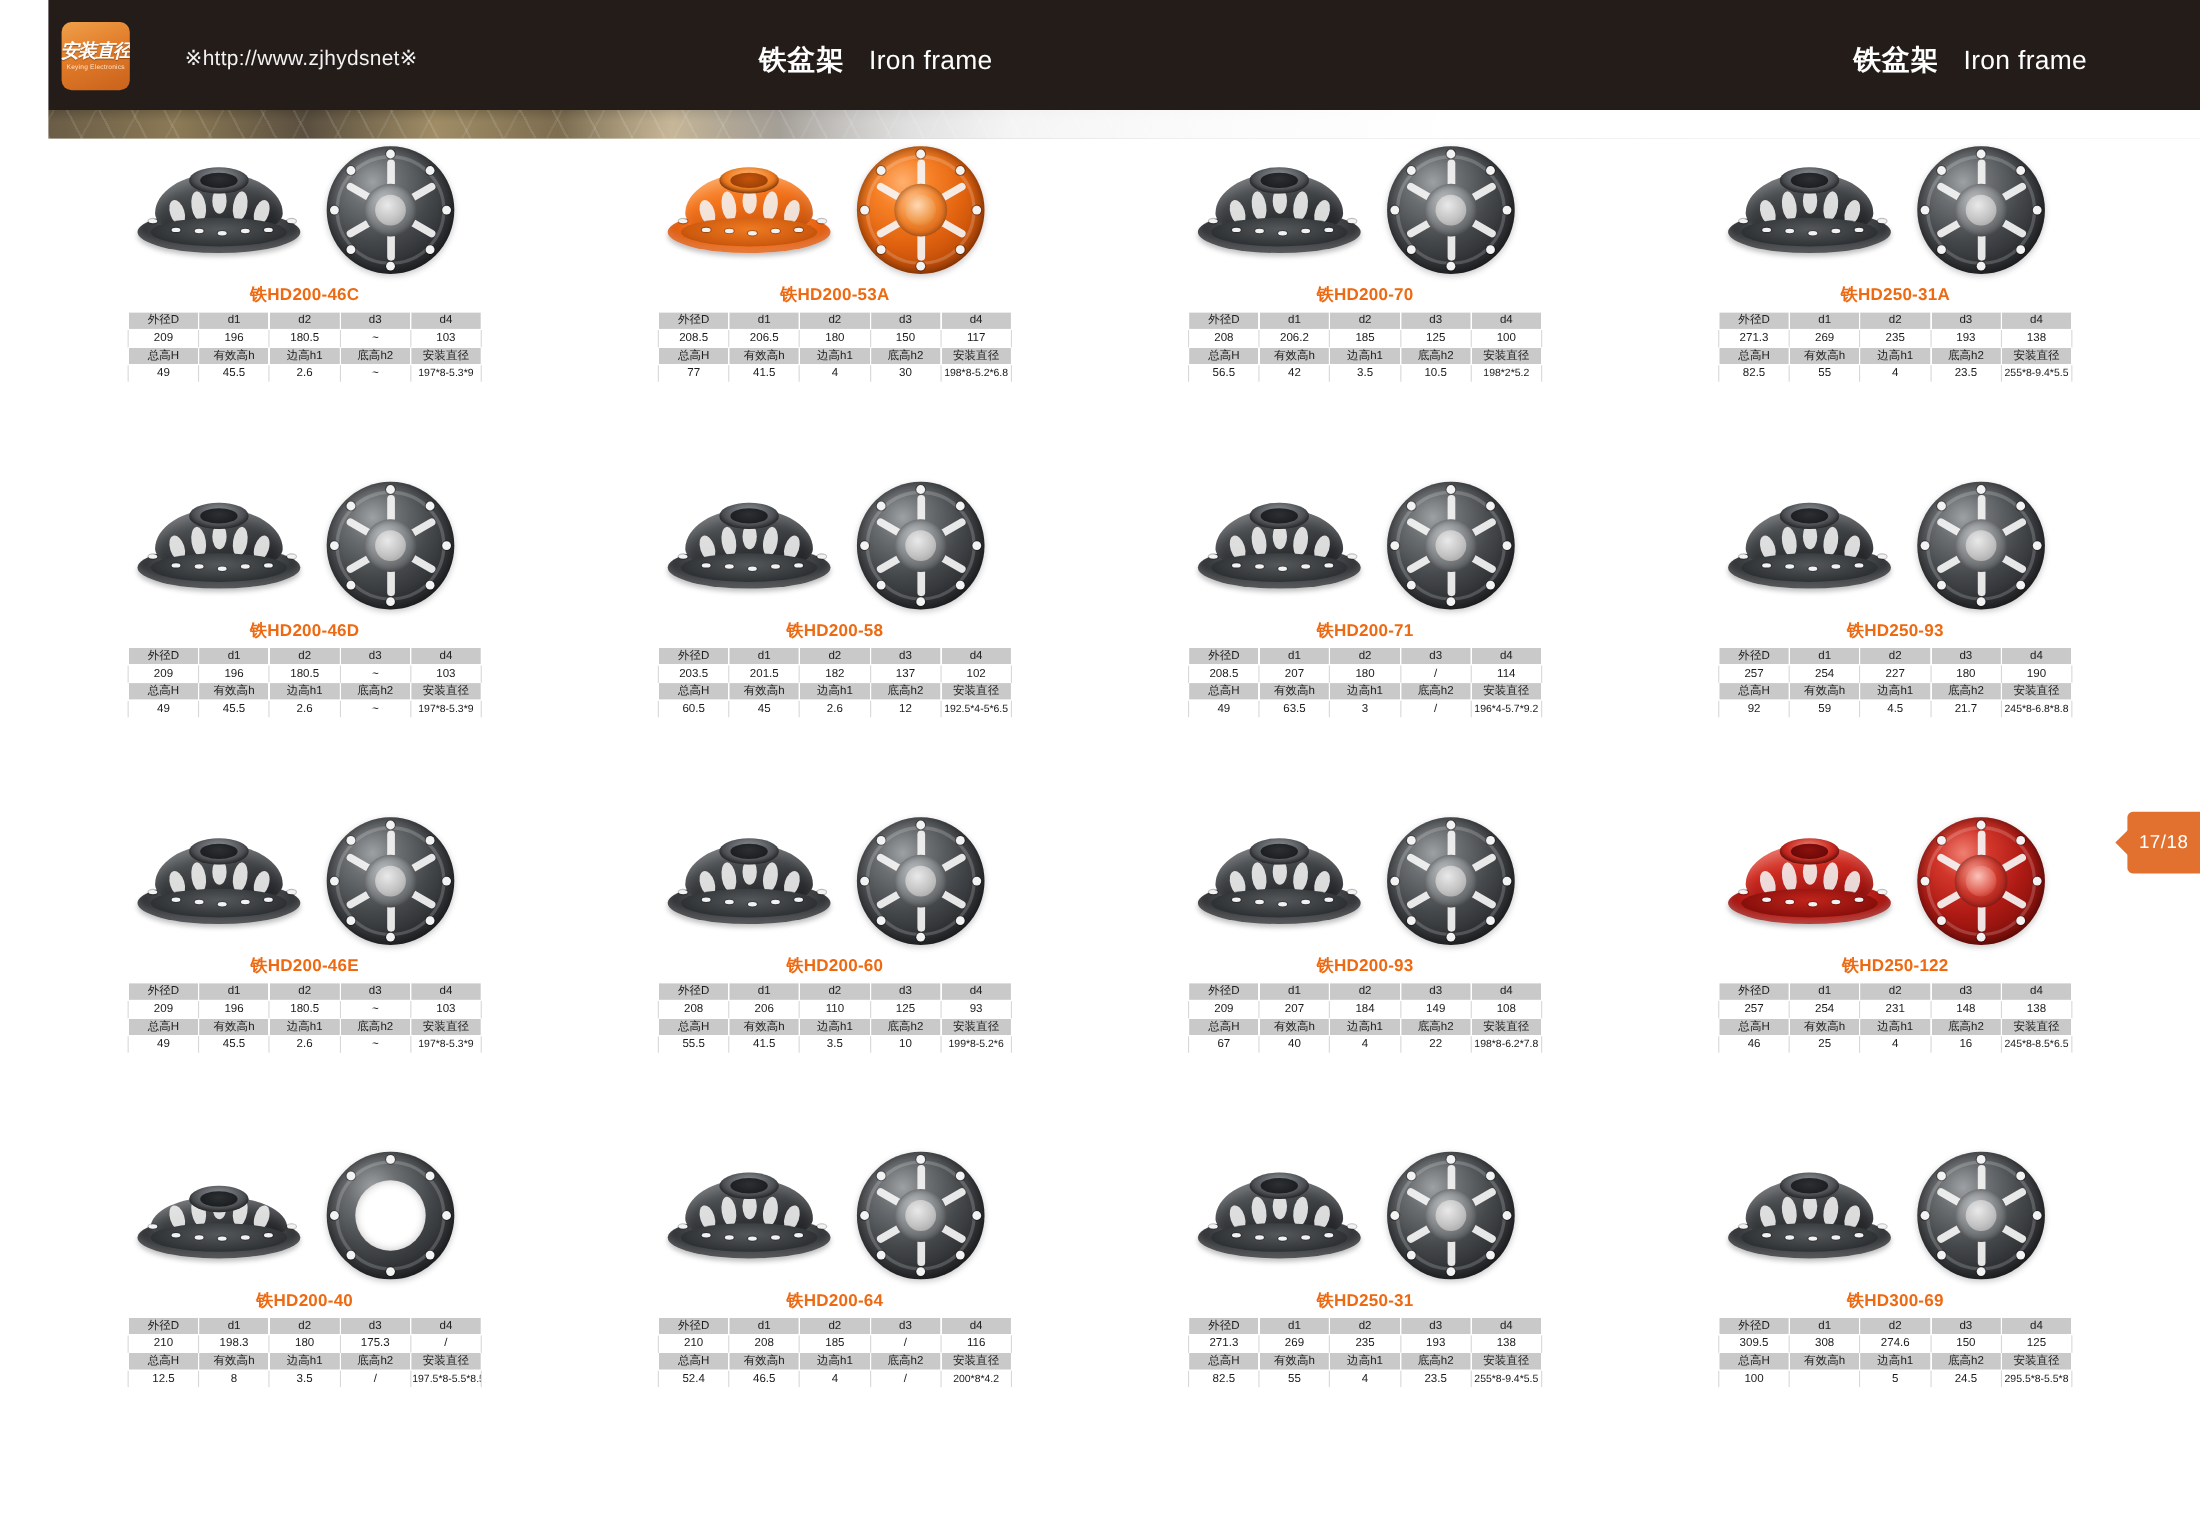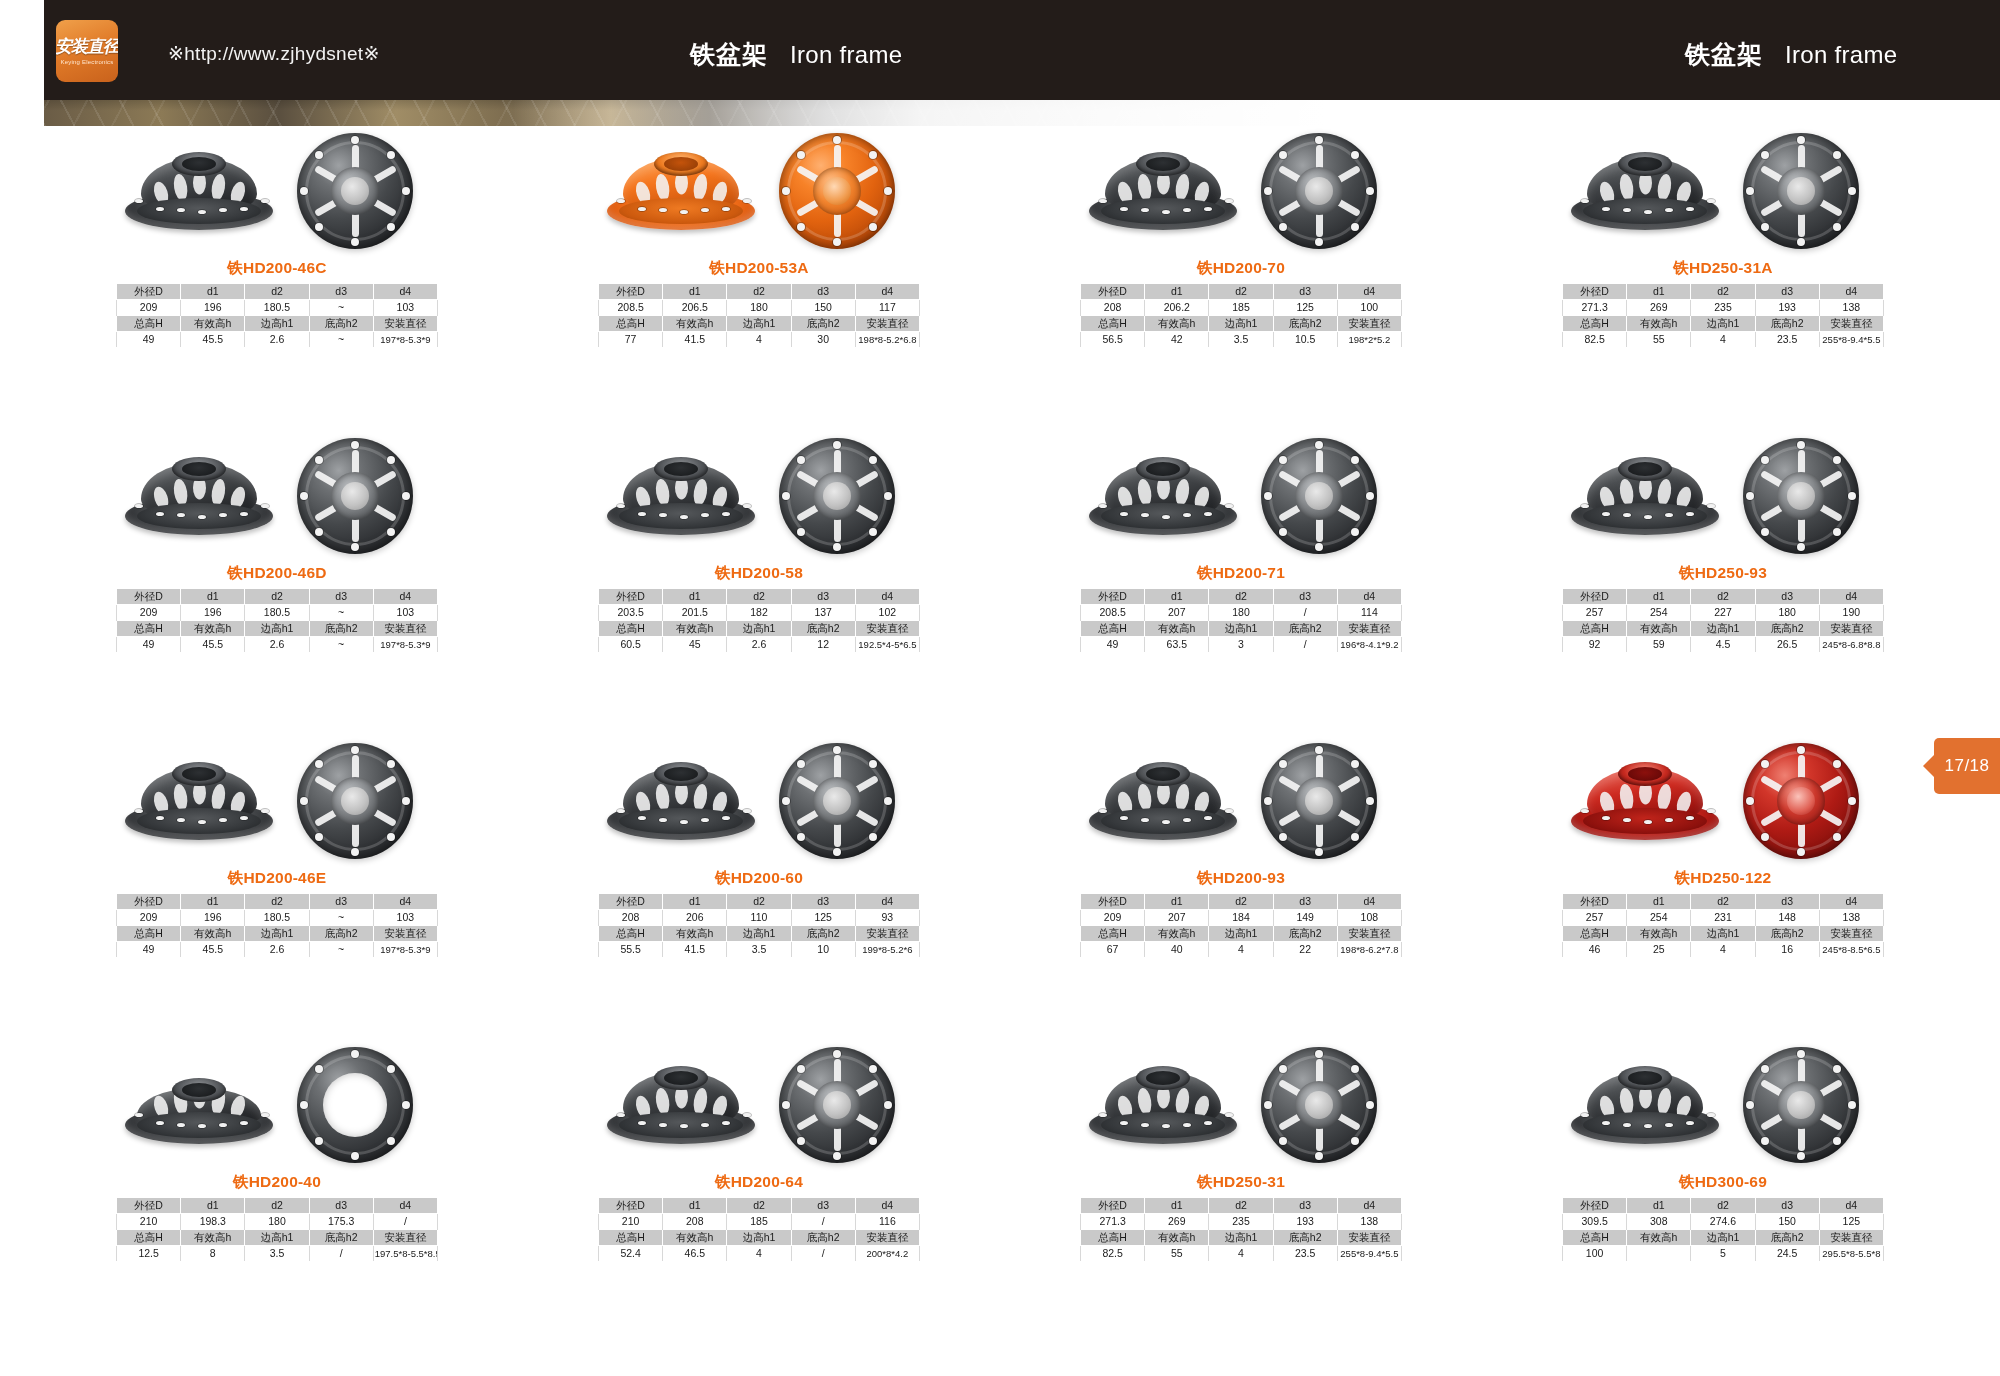"196*8-4.1*9.2" td.wide { text: 8-4.1 -> 4-5.7 }
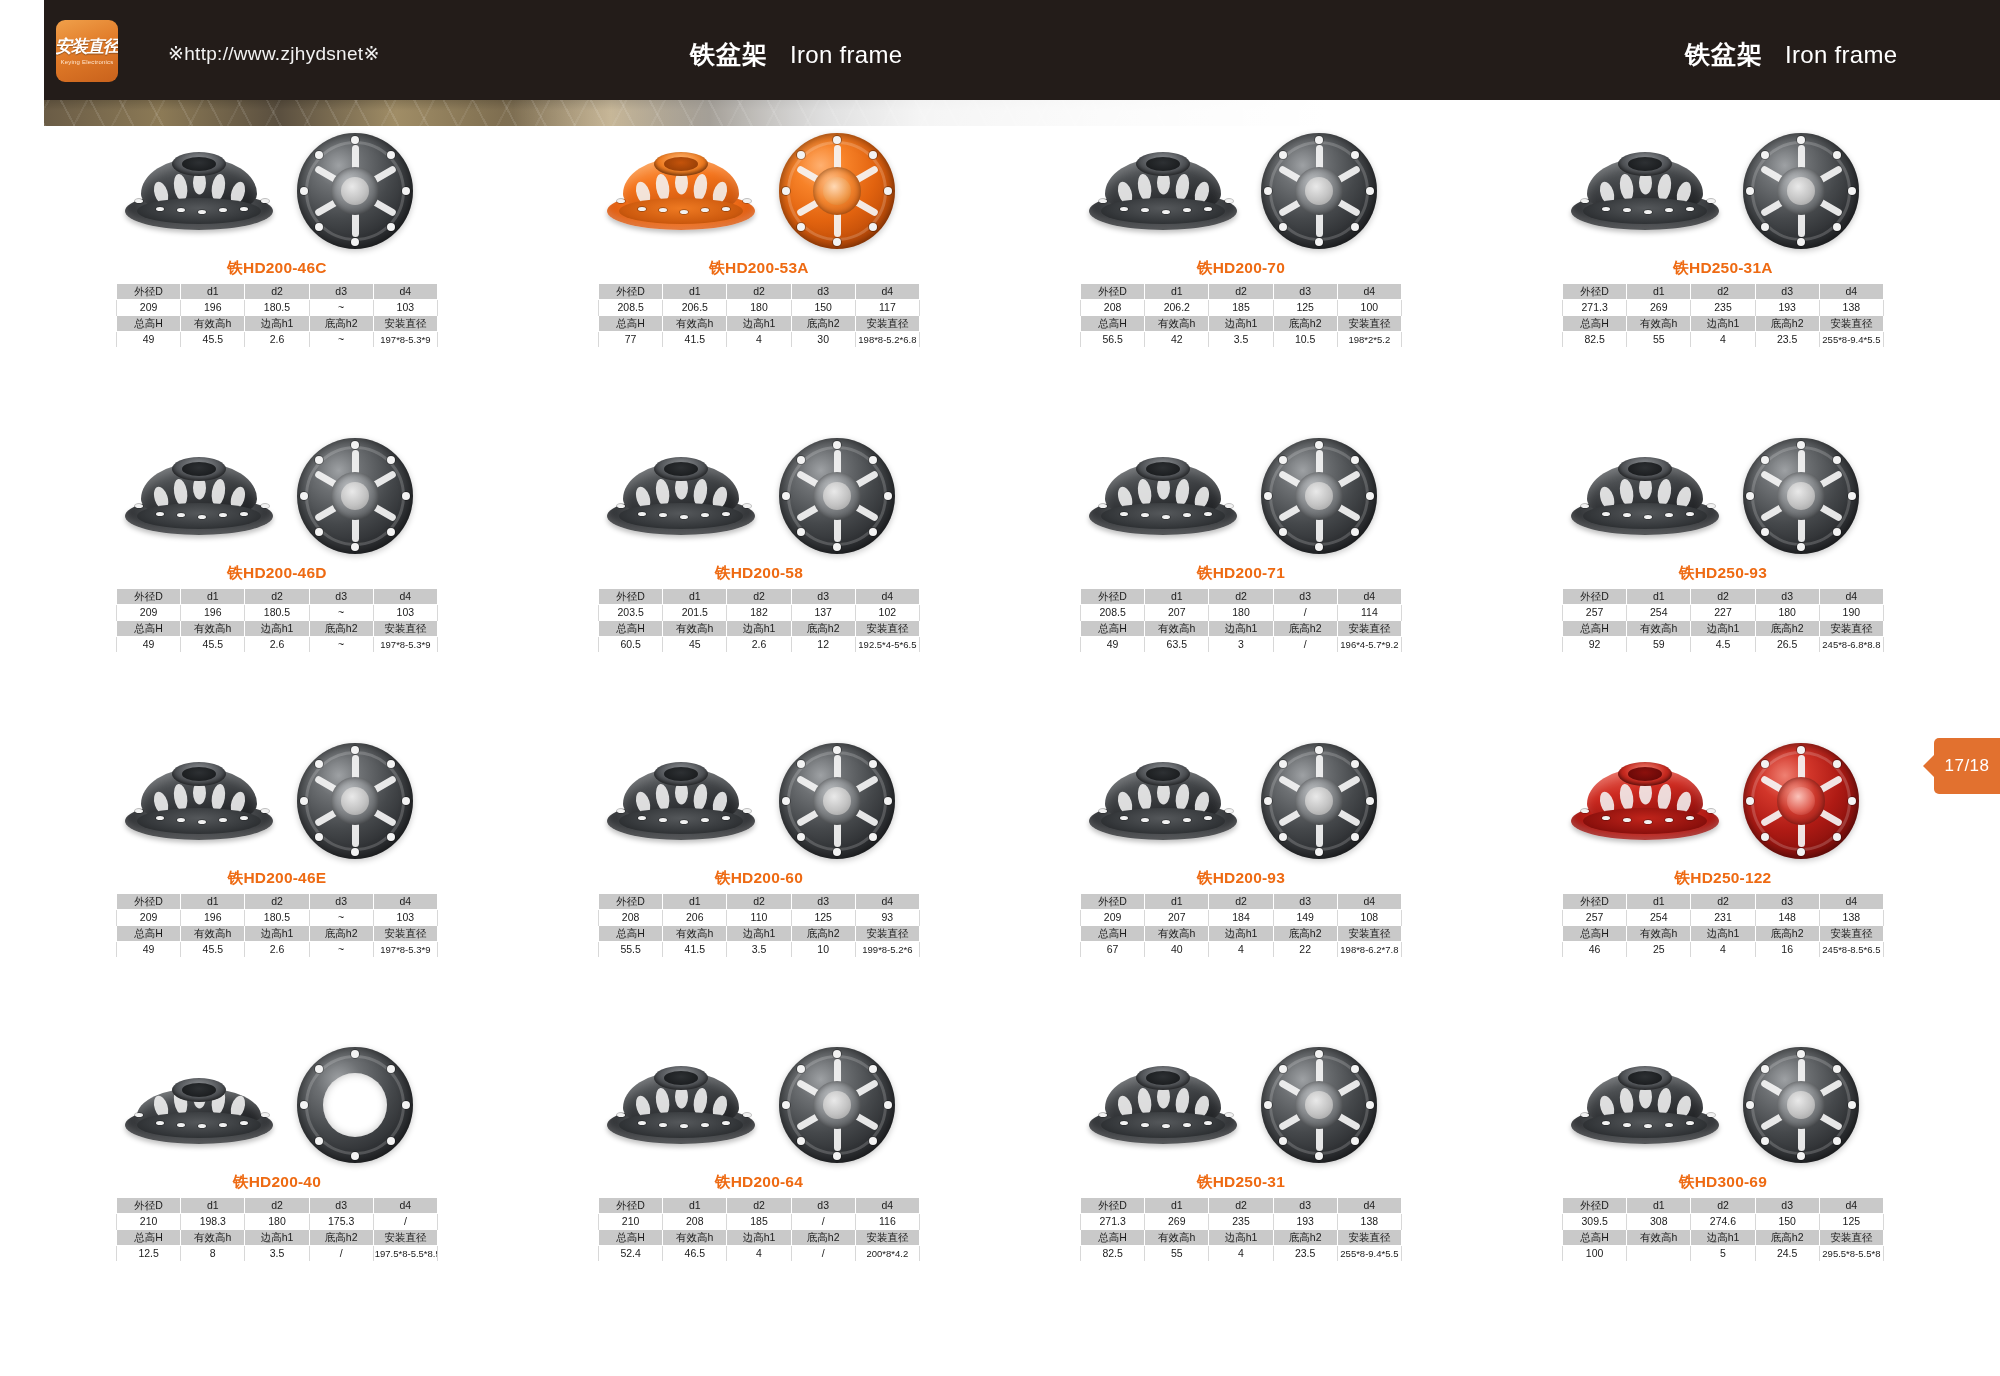"26.5" td { text: 26.5 -> 21.7 }
